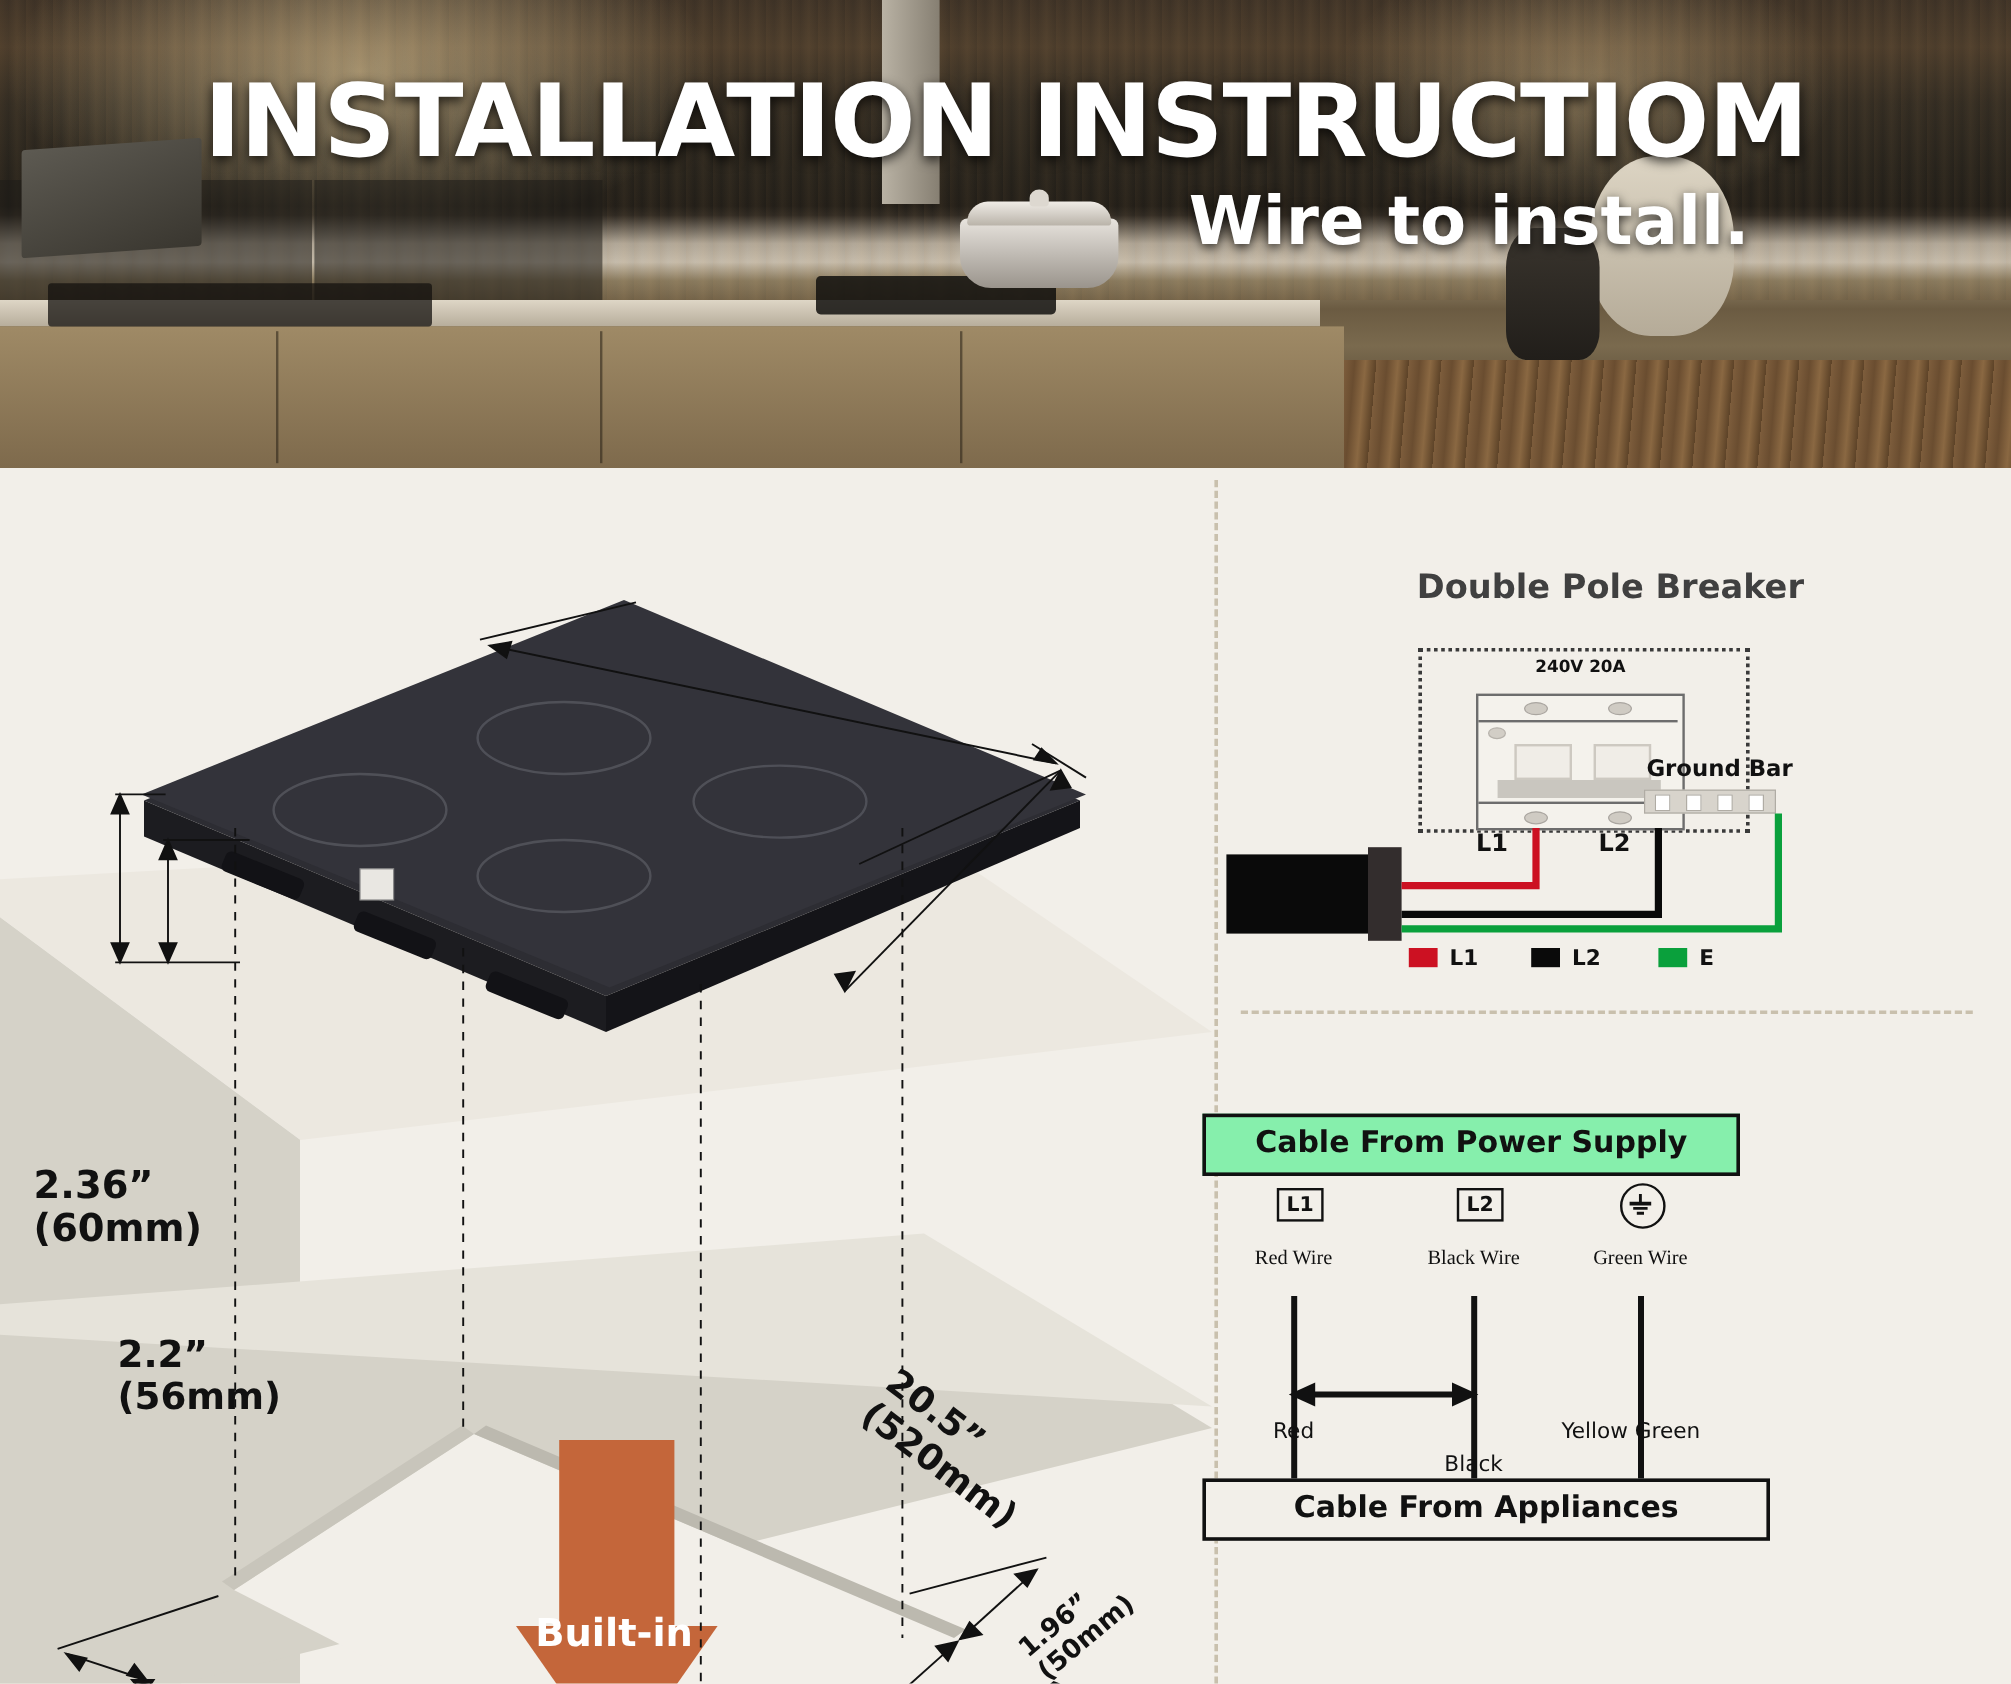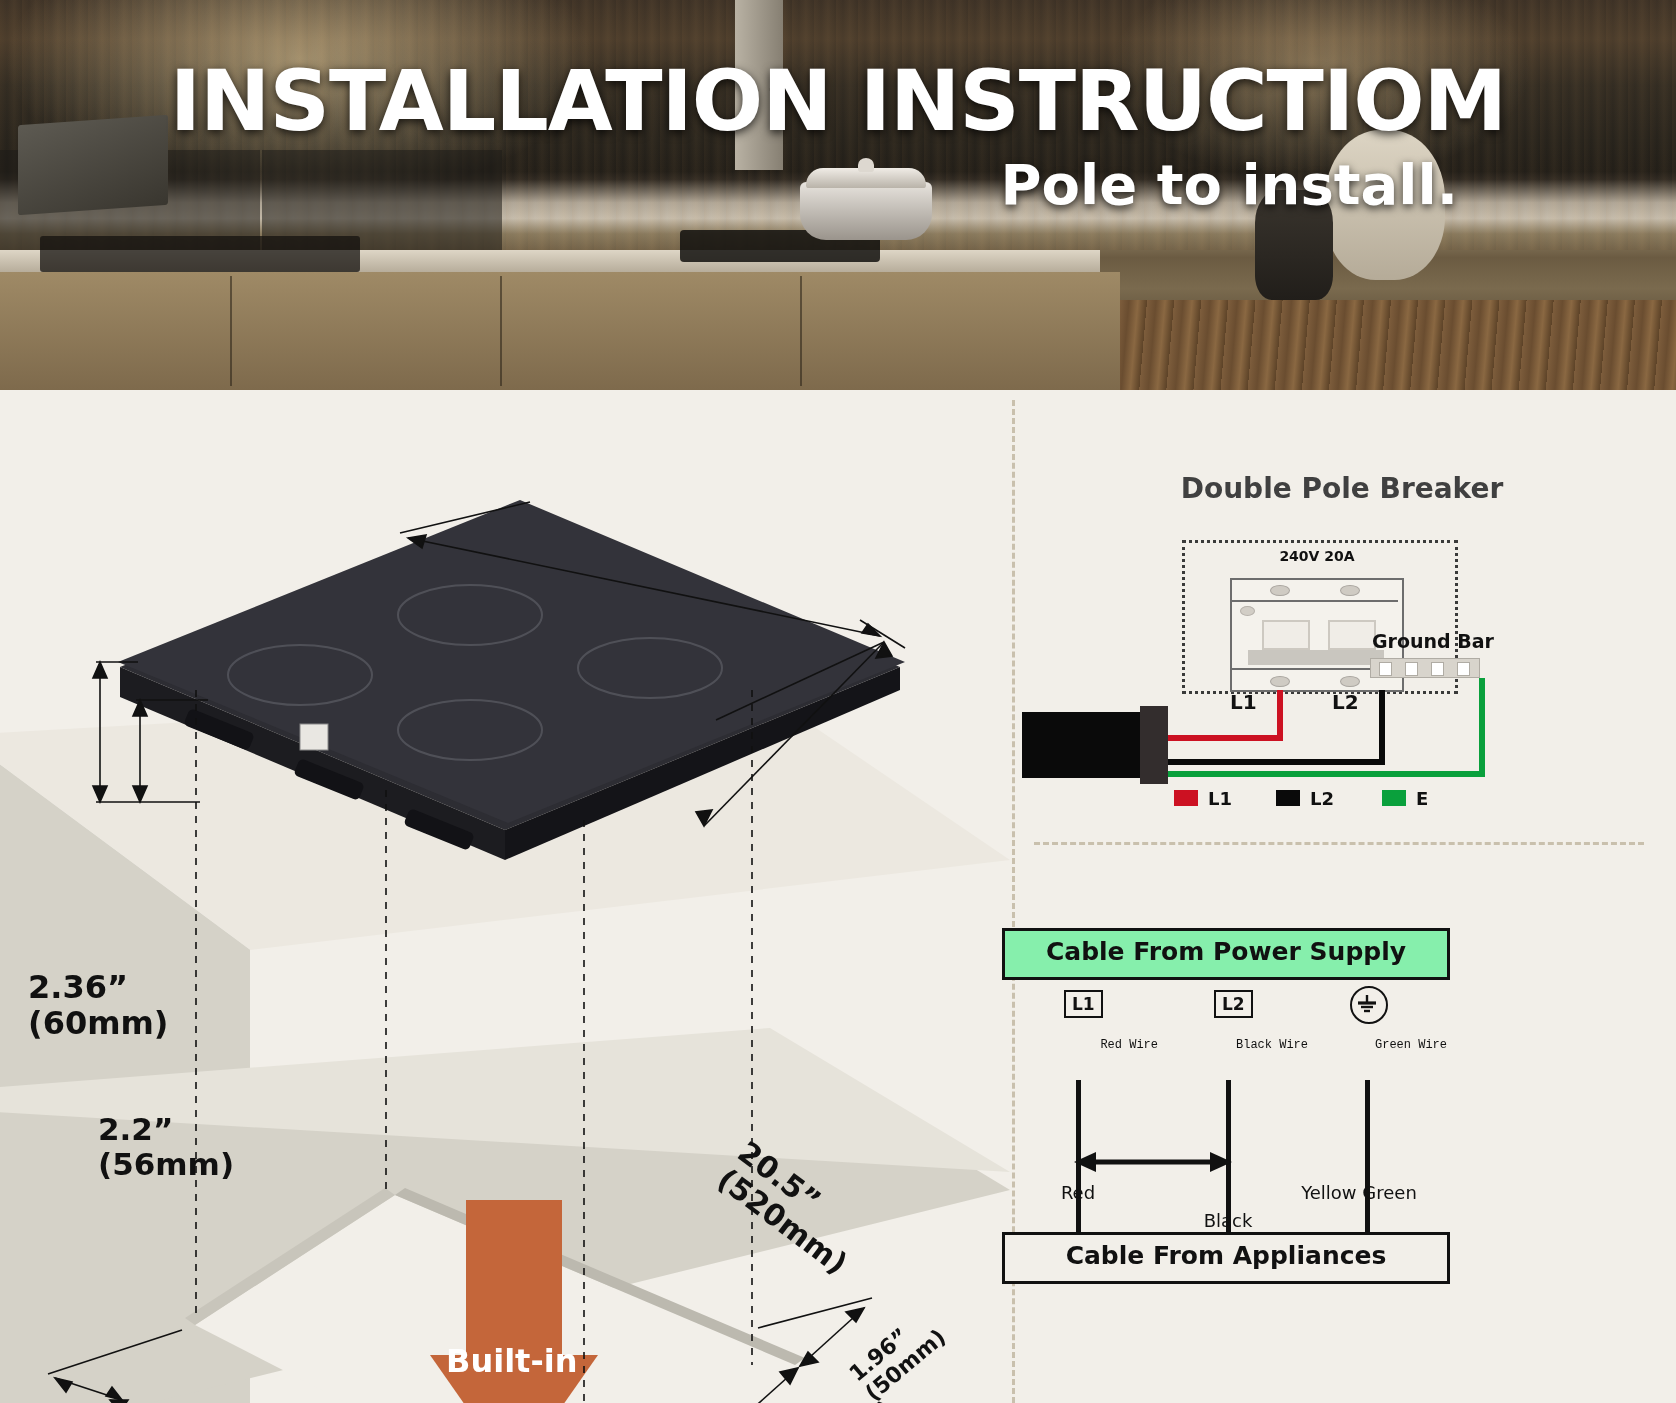"Pole to install." div.hero-sub { text: Pole -> Wire }
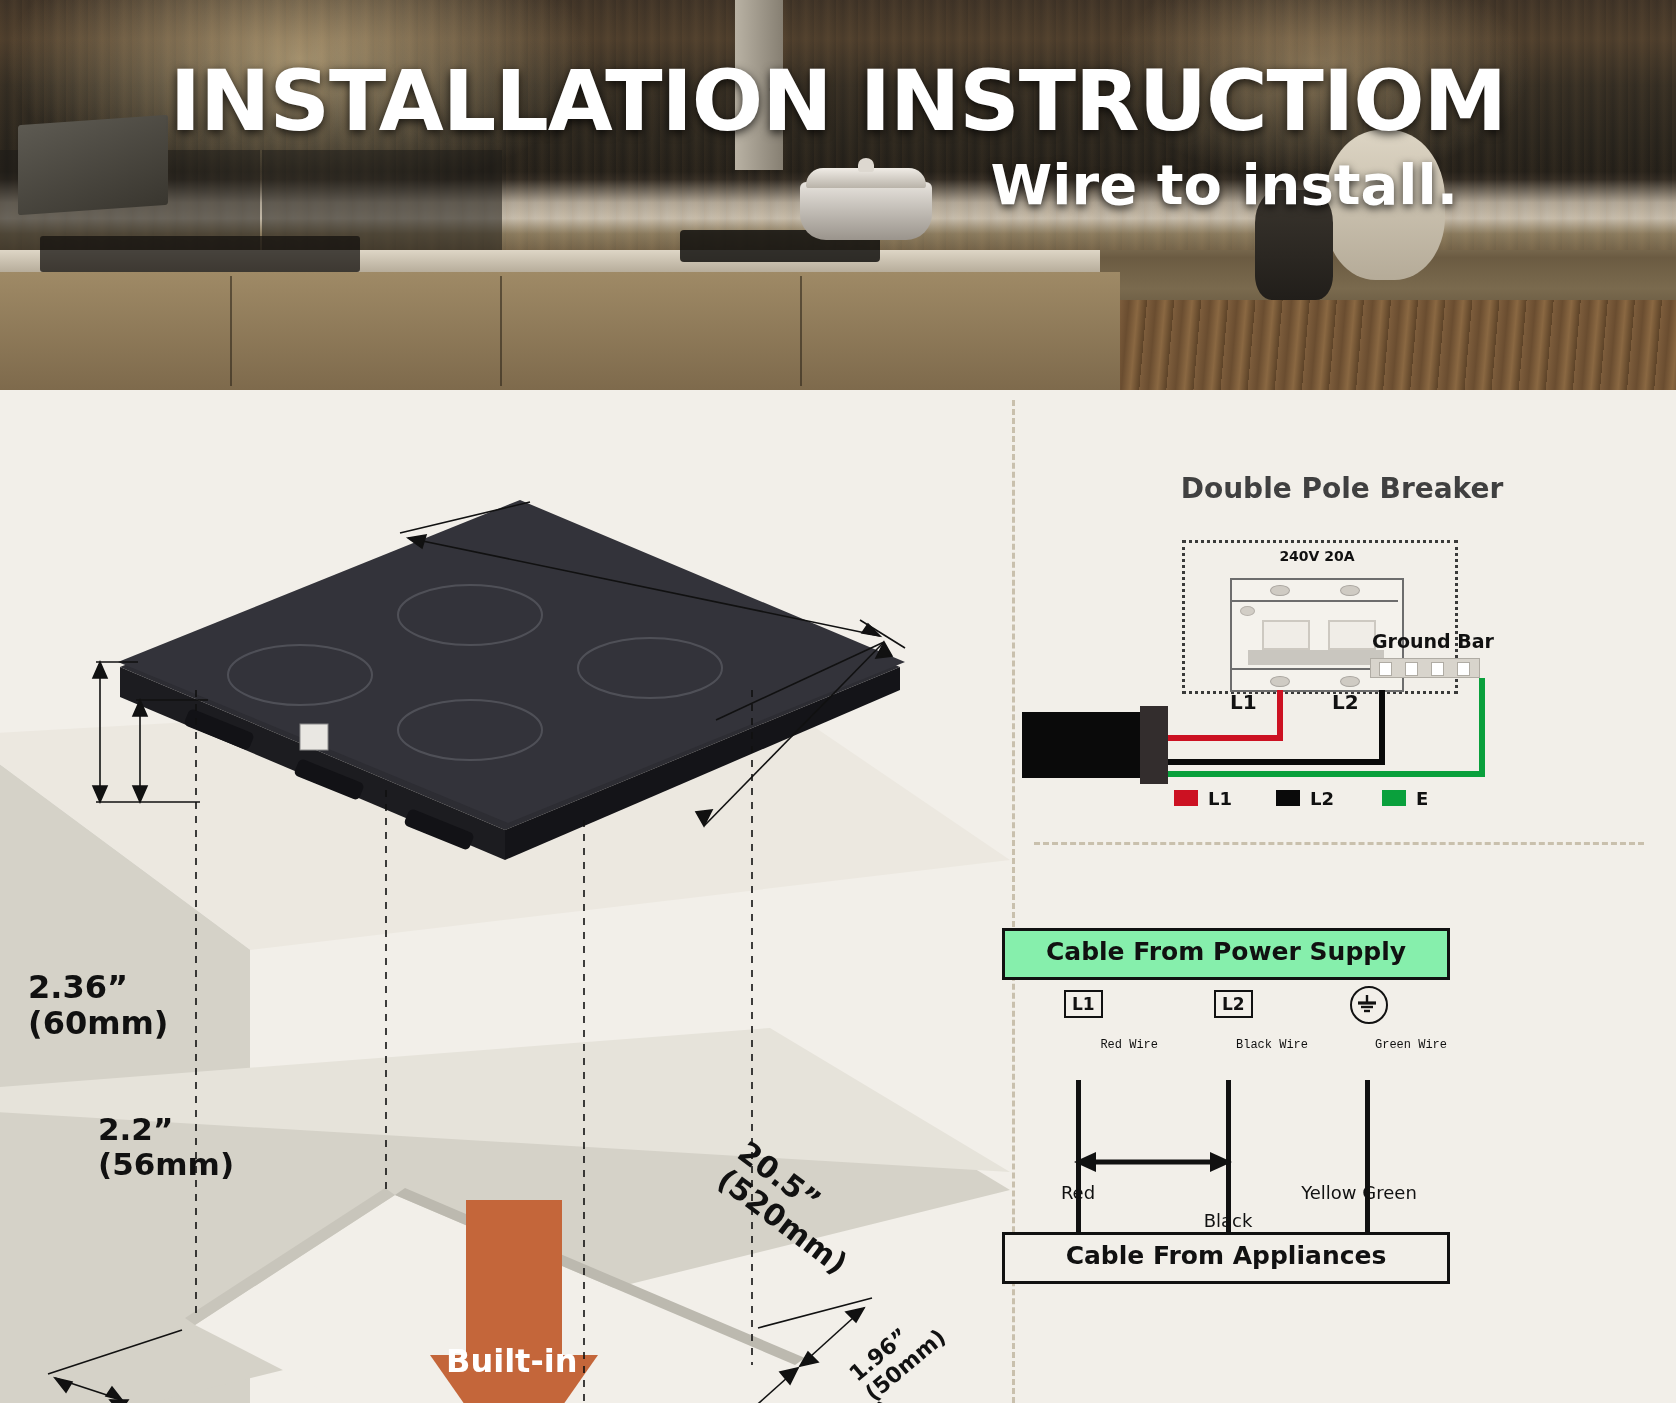"Red Wire" .wname { font-family: Liberation Mono, monospace -> Liberation Serif, serif; font-size: 12px -> 17px; text-align: right -> center }
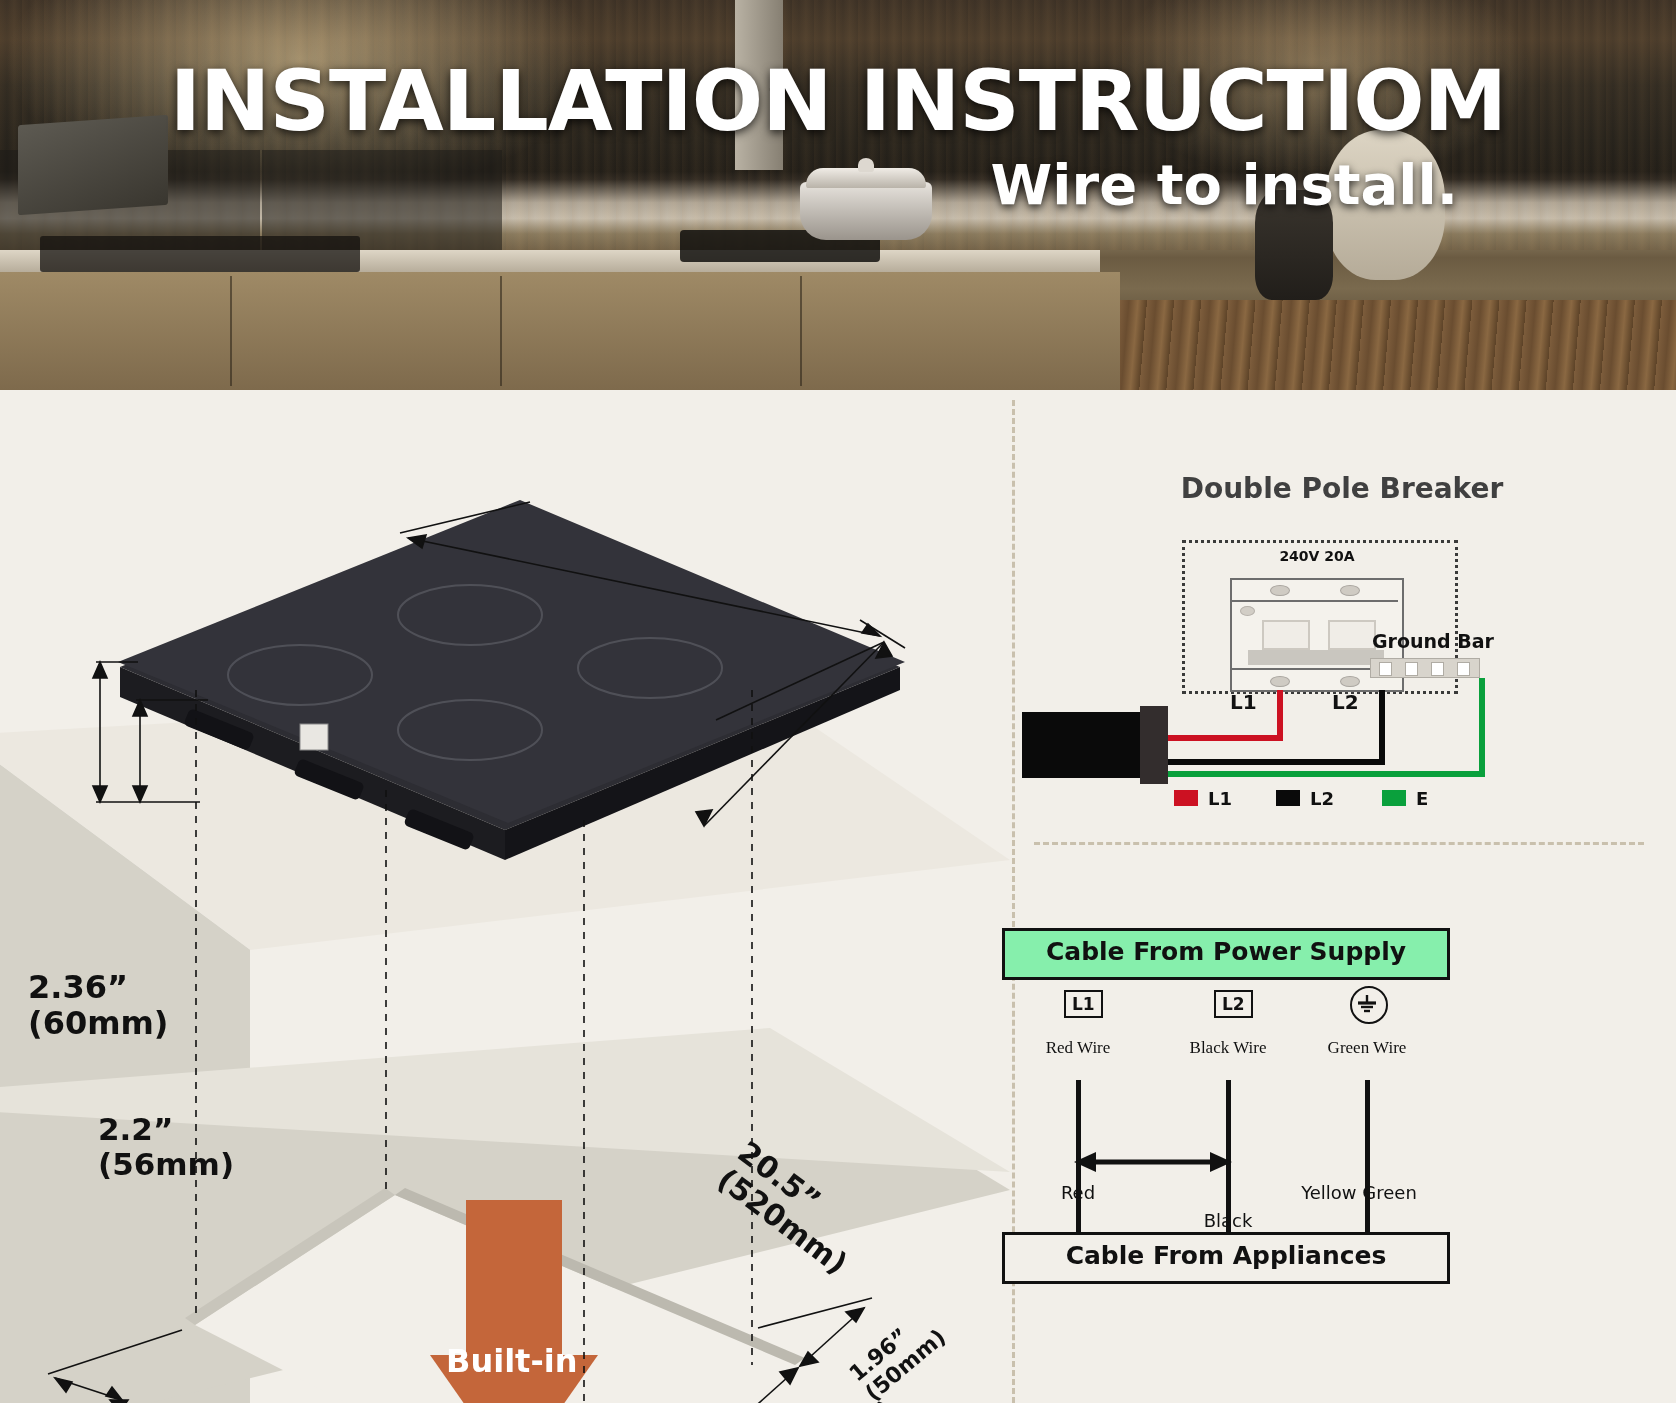"Cable From Appliances" .cab-bot { padding-left: none -> 25px }
